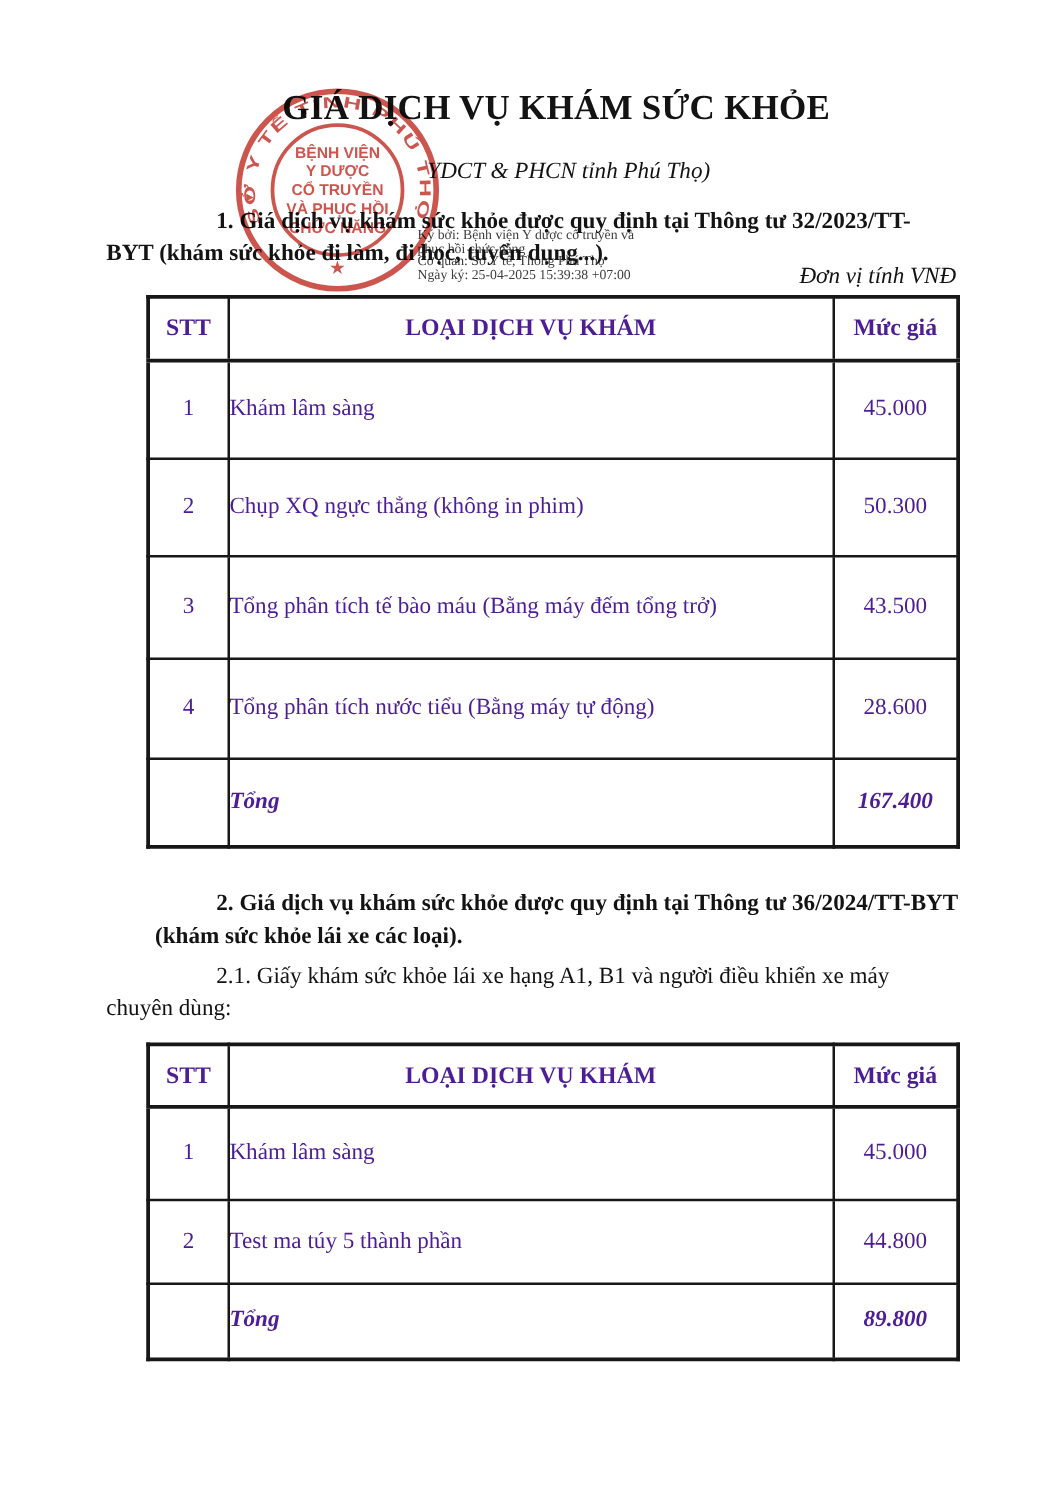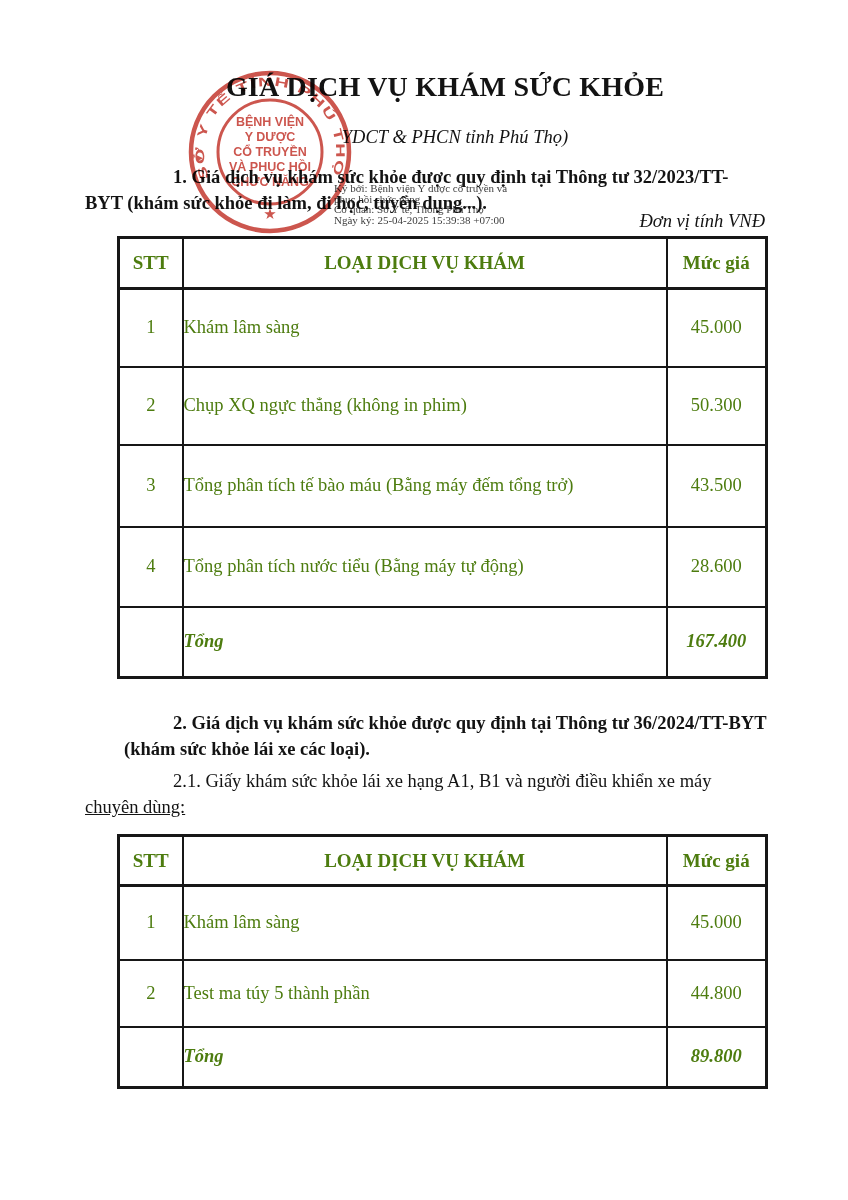"STT" table.price-table { color: #4d7c0f -> #4c1d95 }
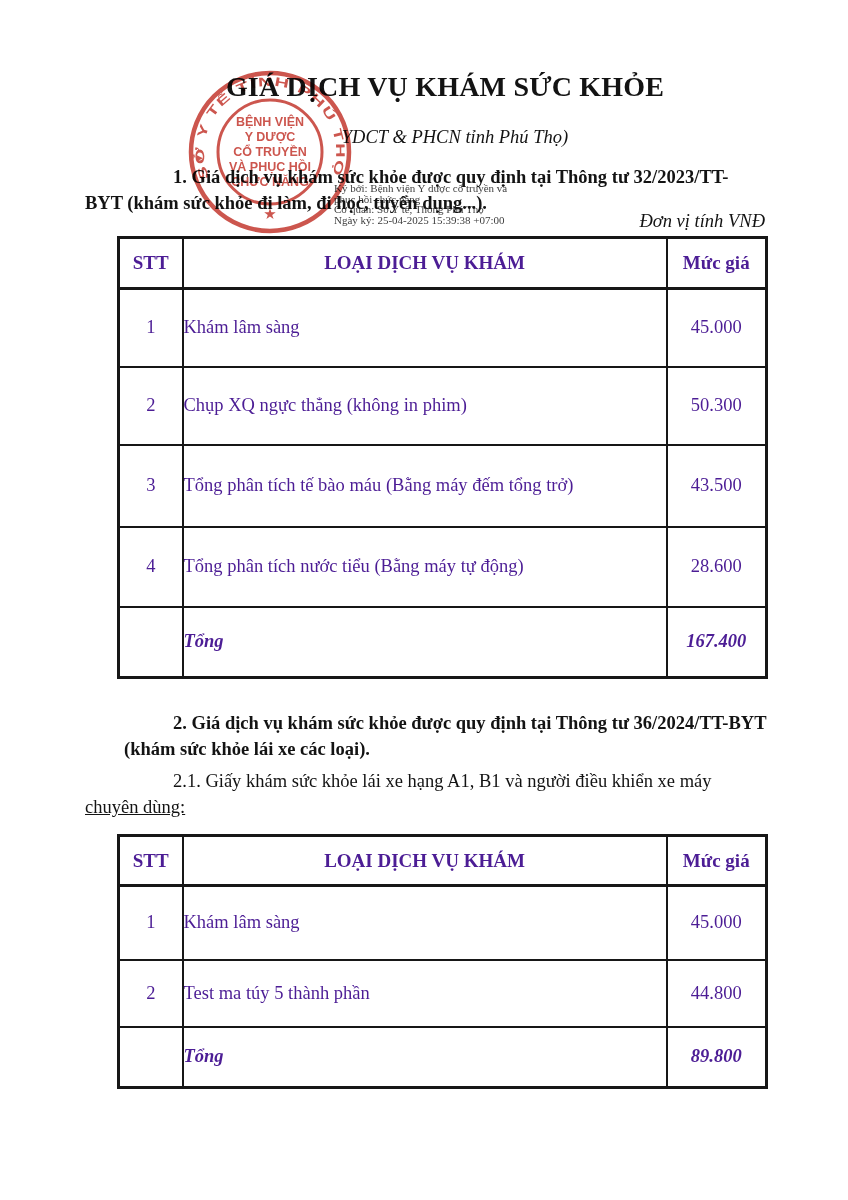"chuyên dùng:" div.abs { text-decoration: underline -> none }
